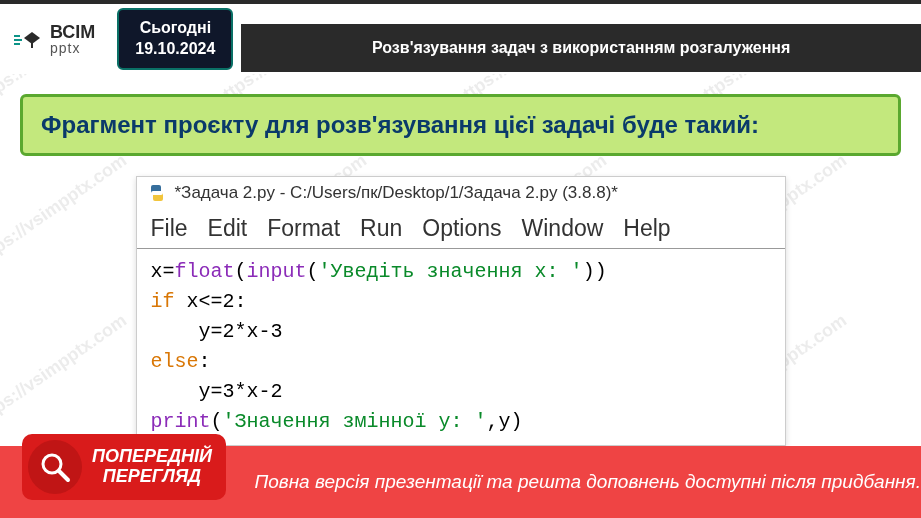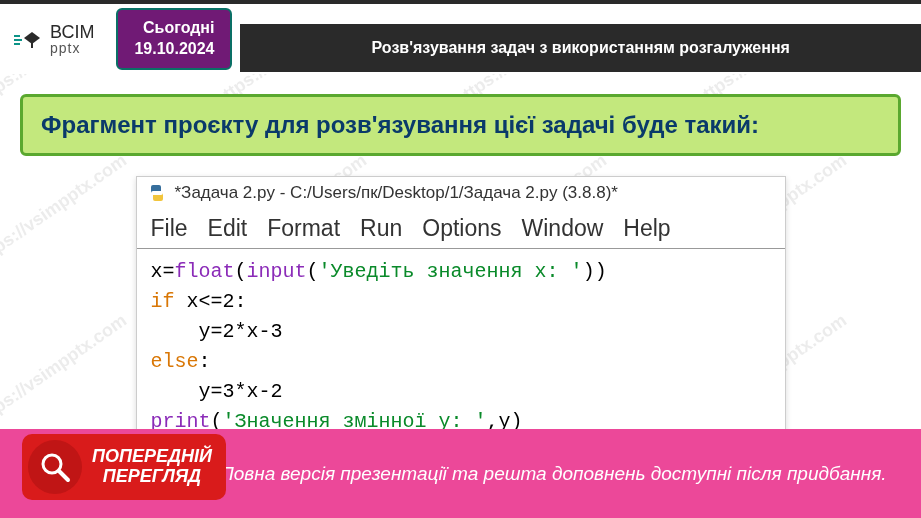"ВСІМ" .logo-line1 { font-weight: normal -> bold }
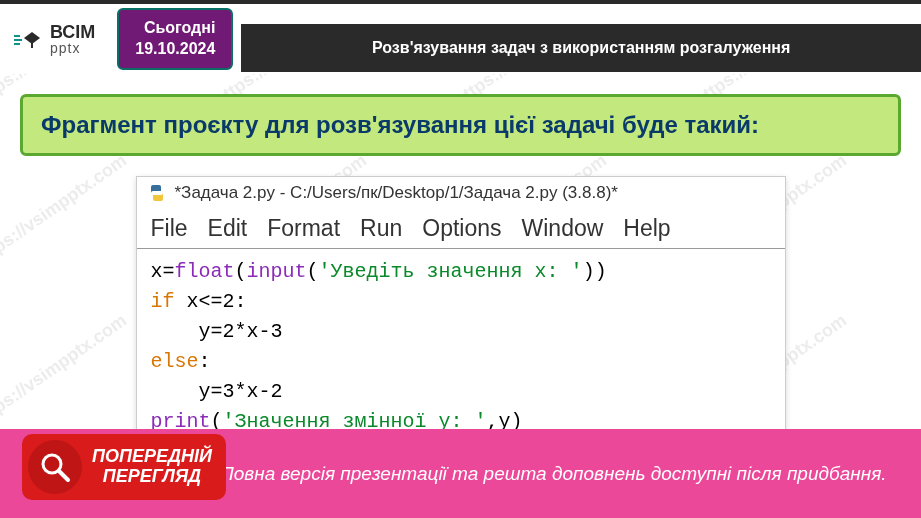"Сьогодні" .date-badge { background: #701a75 -> #0f172a; text-align: right -> center }
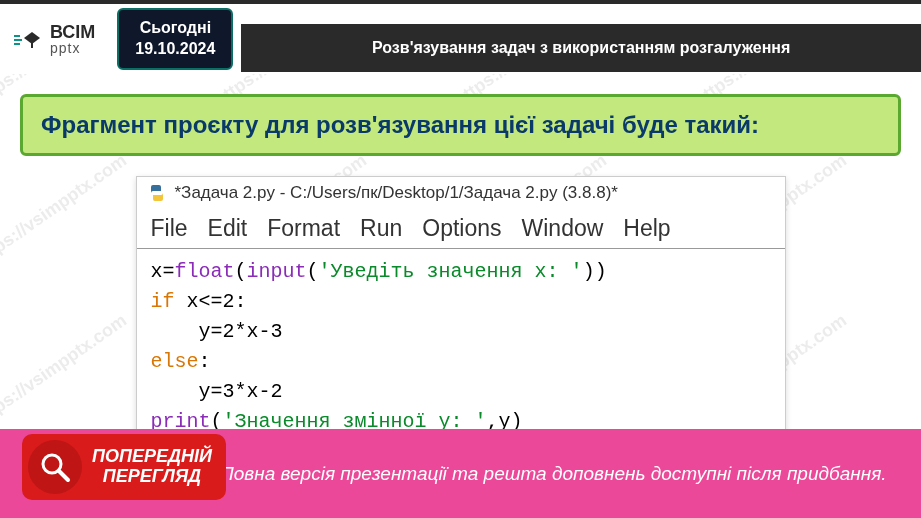"Повна версія презентації та решта" .footer-strip { background: #ec4899 -> #ef4444; height: 89px -> 72px; justify-content: flex-start -> flex-end }
